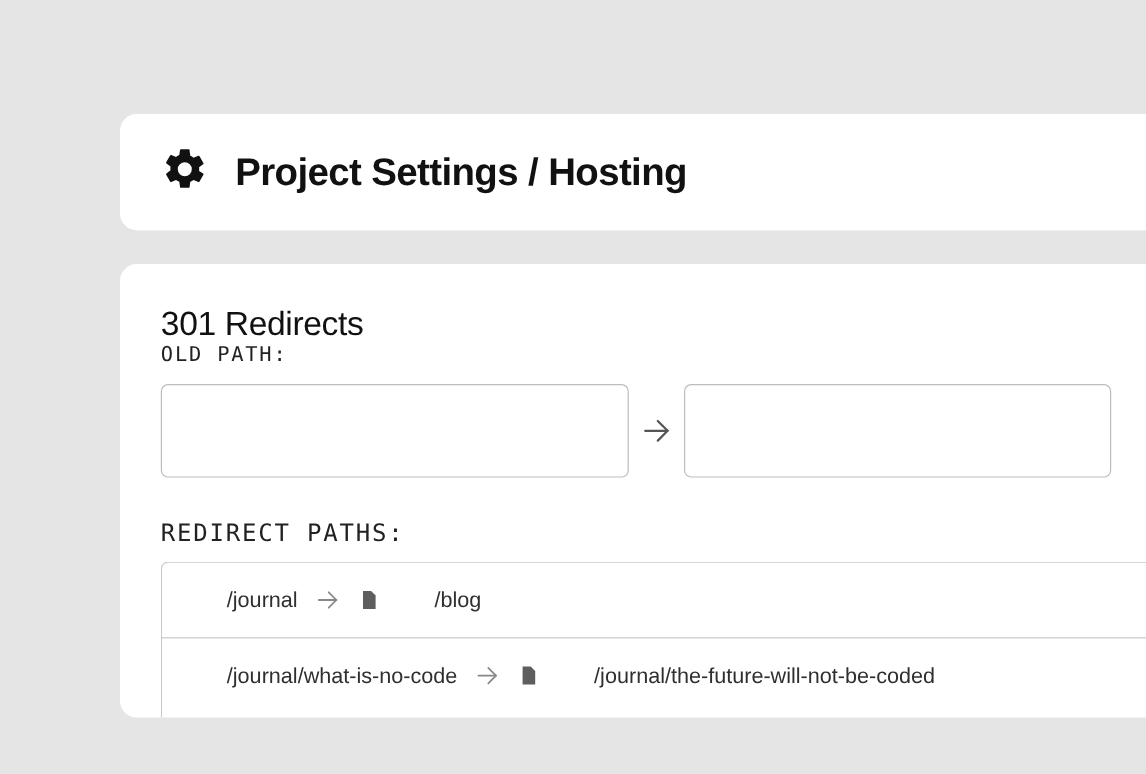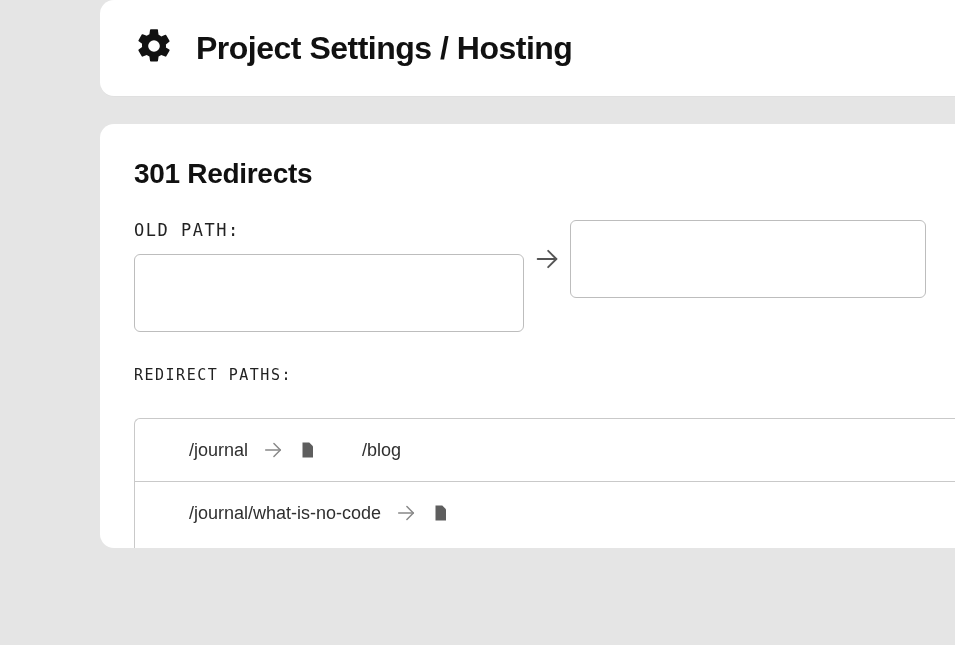"Project Settings / Hosting" .canvas { padding-top: none -> 95px }
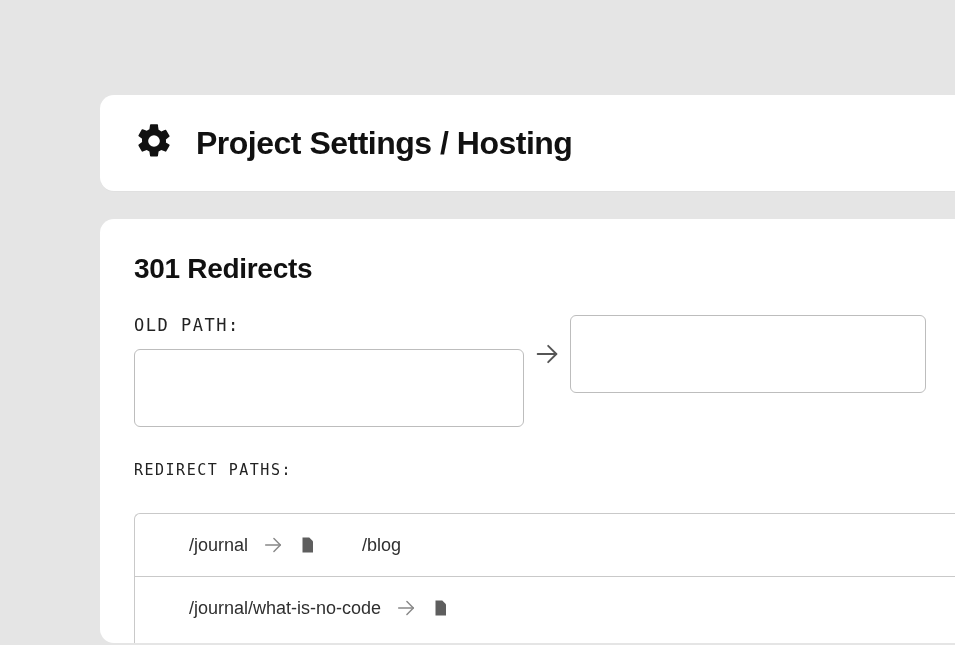"301 Redirects" .section-title { font-weight: 700 -> 400; margin-bottom: 30px -> none }
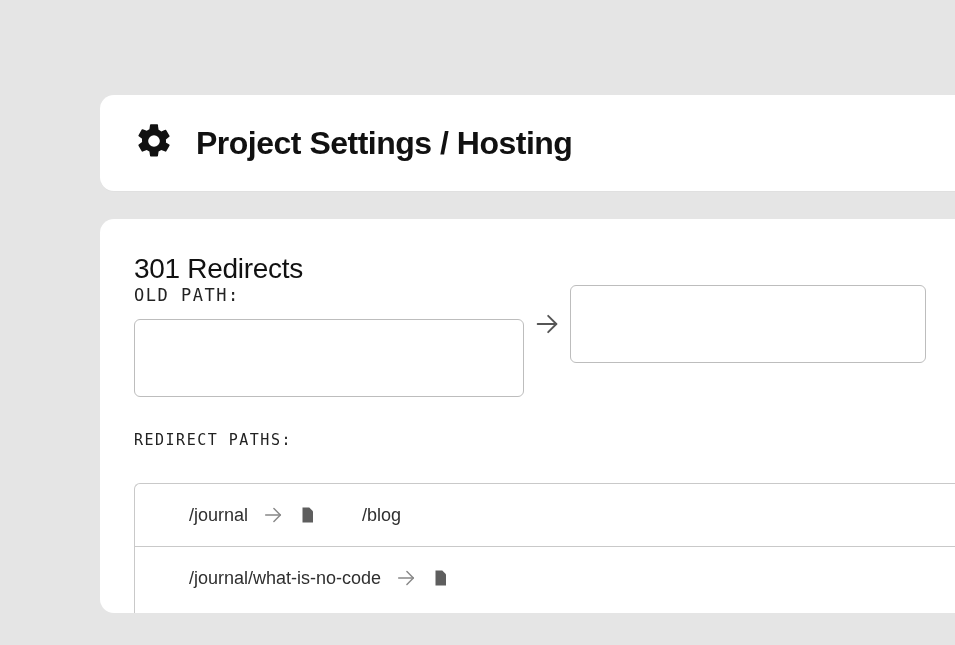"OLD PATH:" .form-row { align-items: none -> flex-end }
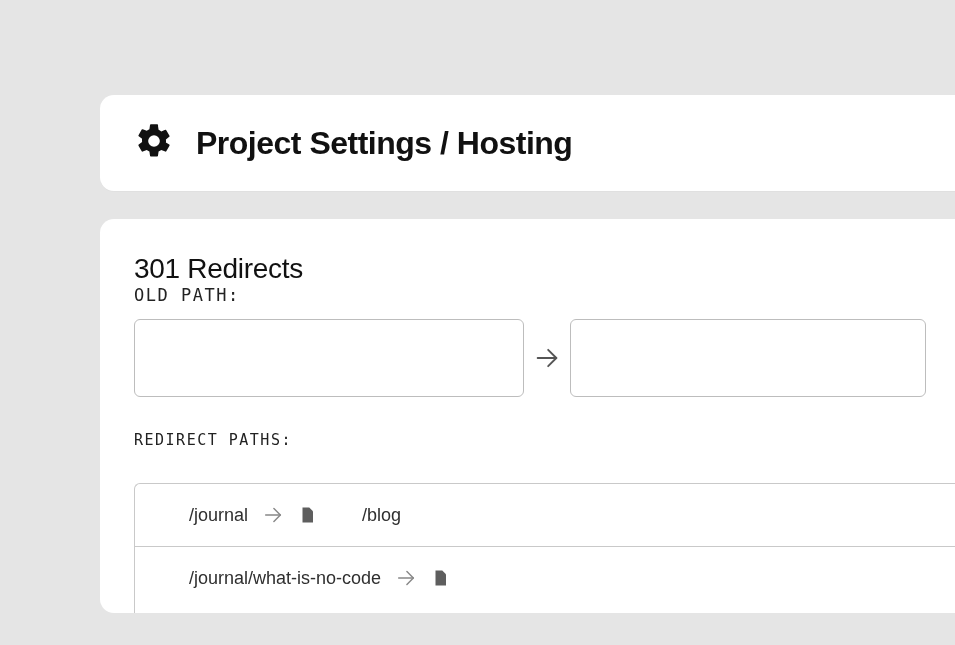"REDIRECT PATHS:" .list-label { font-size: 15px -> 20px; margin-bottom: 34px -> 12px }
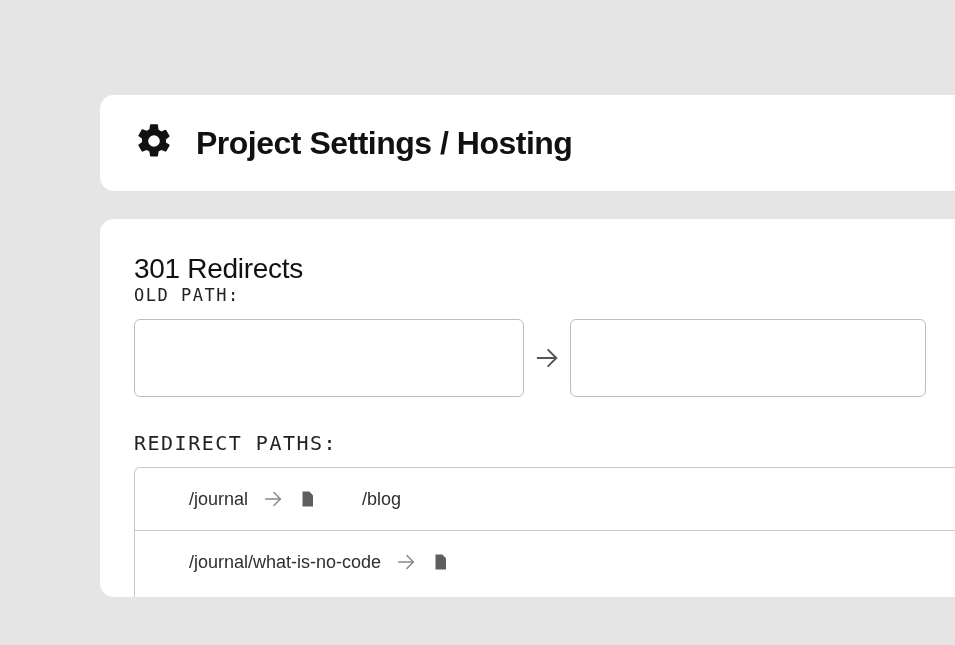"/journal/the-future-will-not-be-coded" span.path-text { html: none -> <span>/journal/the-future-will-not-be-coded</span> }
